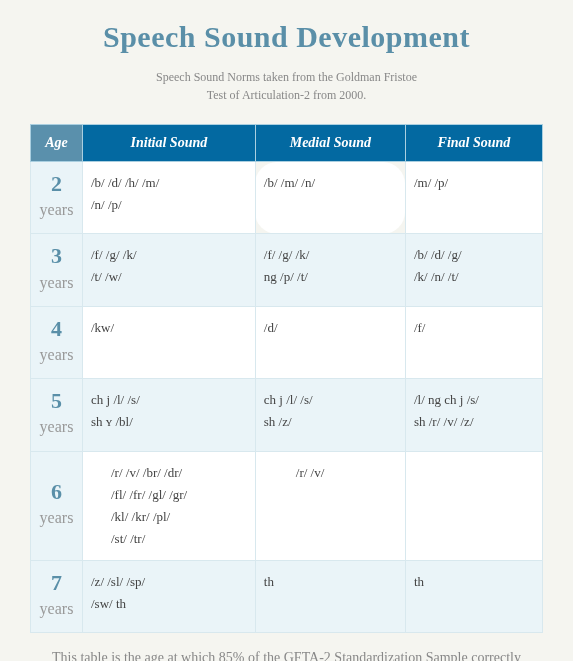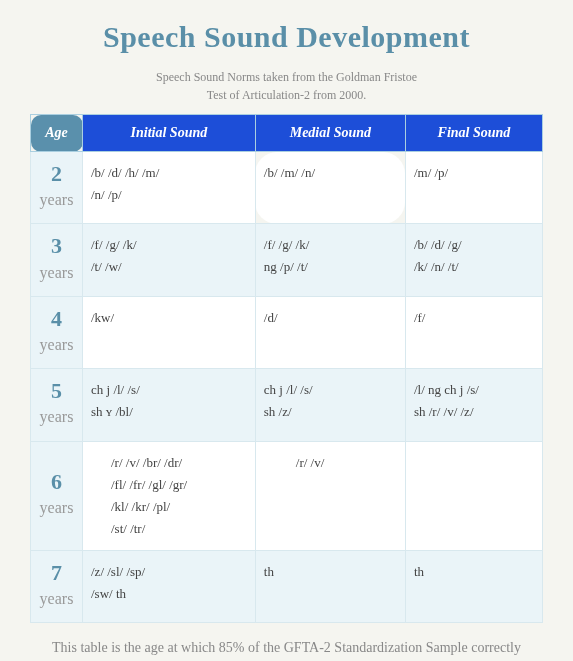"Speech Sound Norms taken from" .subtitle { margin-bottom: 10px -> 20px }
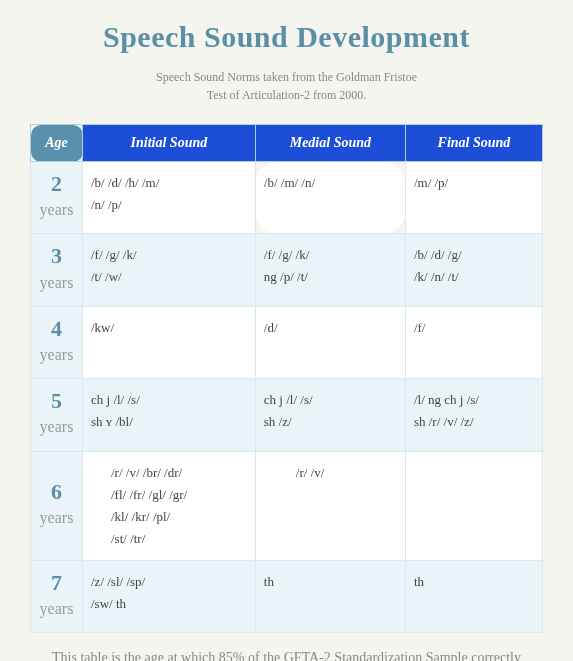"Age" thead tr th:first-child { border-radius: 10px -> none }
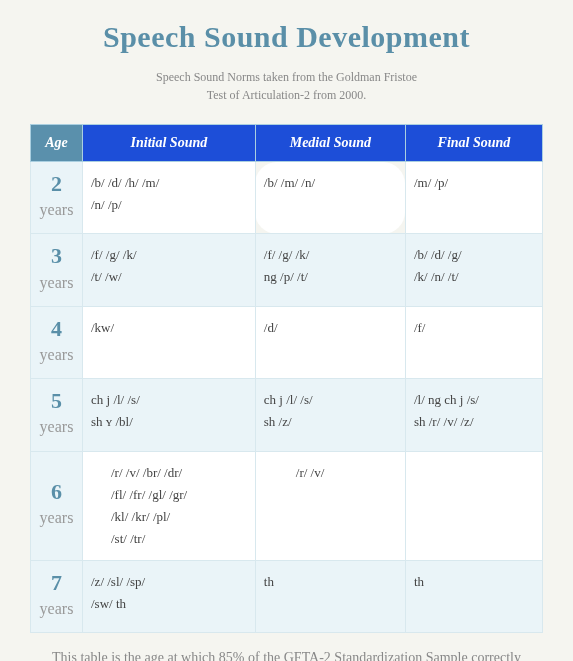"Initial Sound" thead tr th { background: #1d4ed8 -> #0369a1 }
